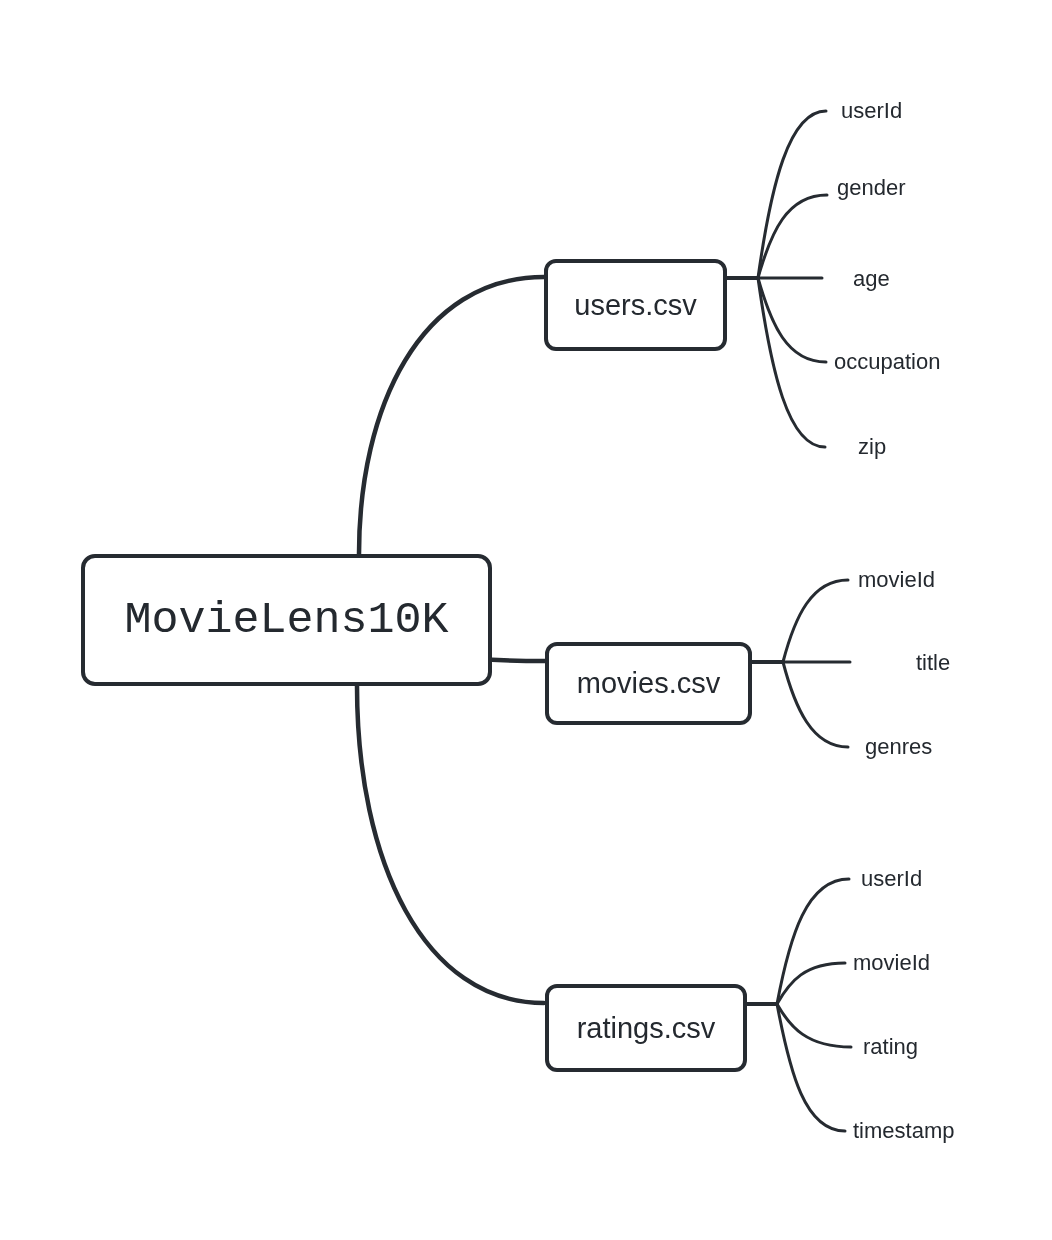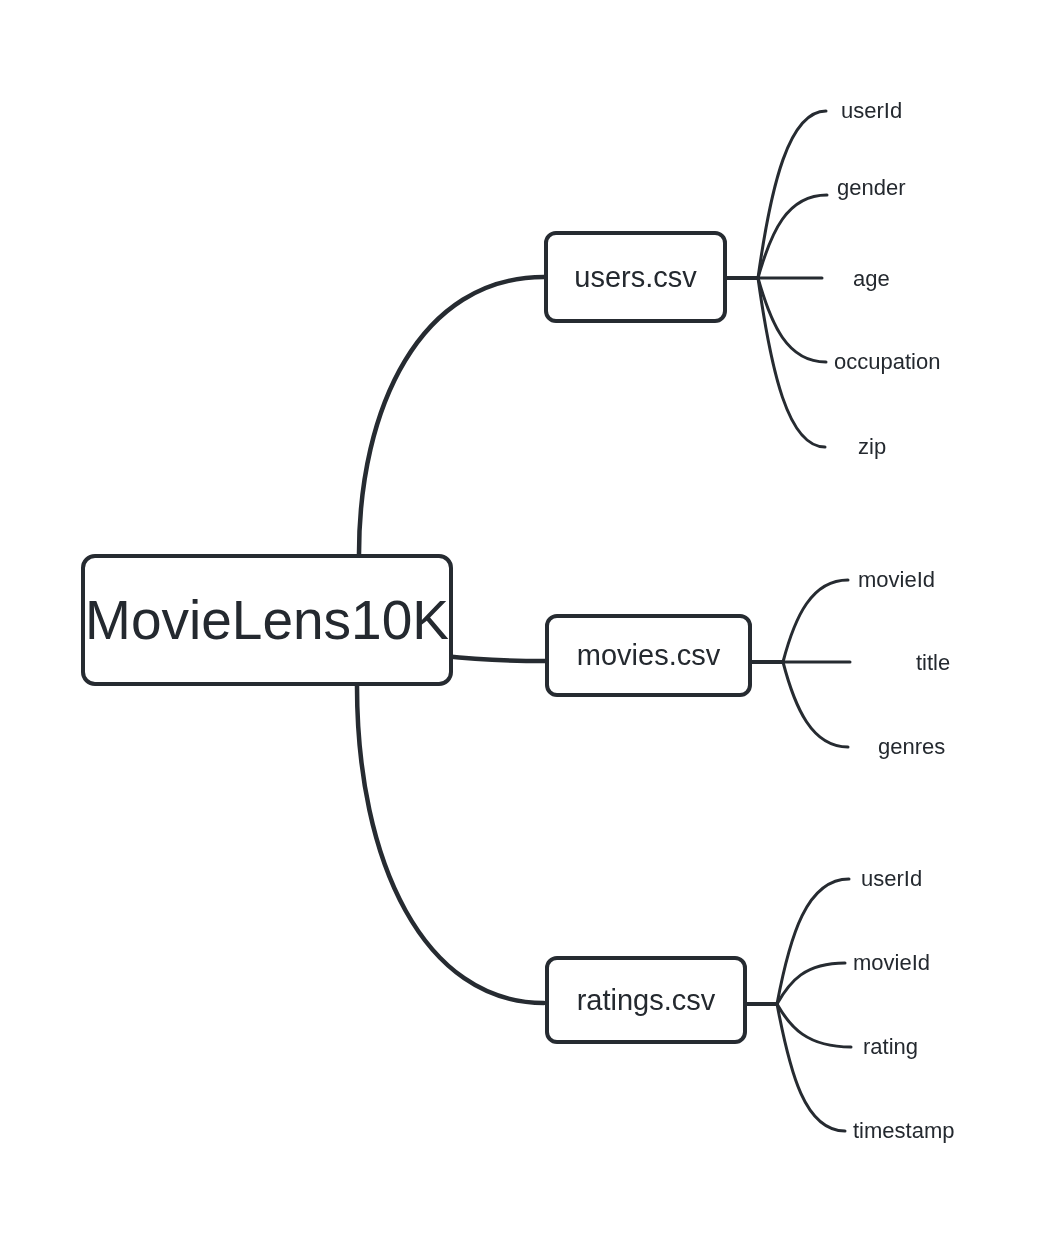"users.csv" .node.file { margin-top: none -> 28px }
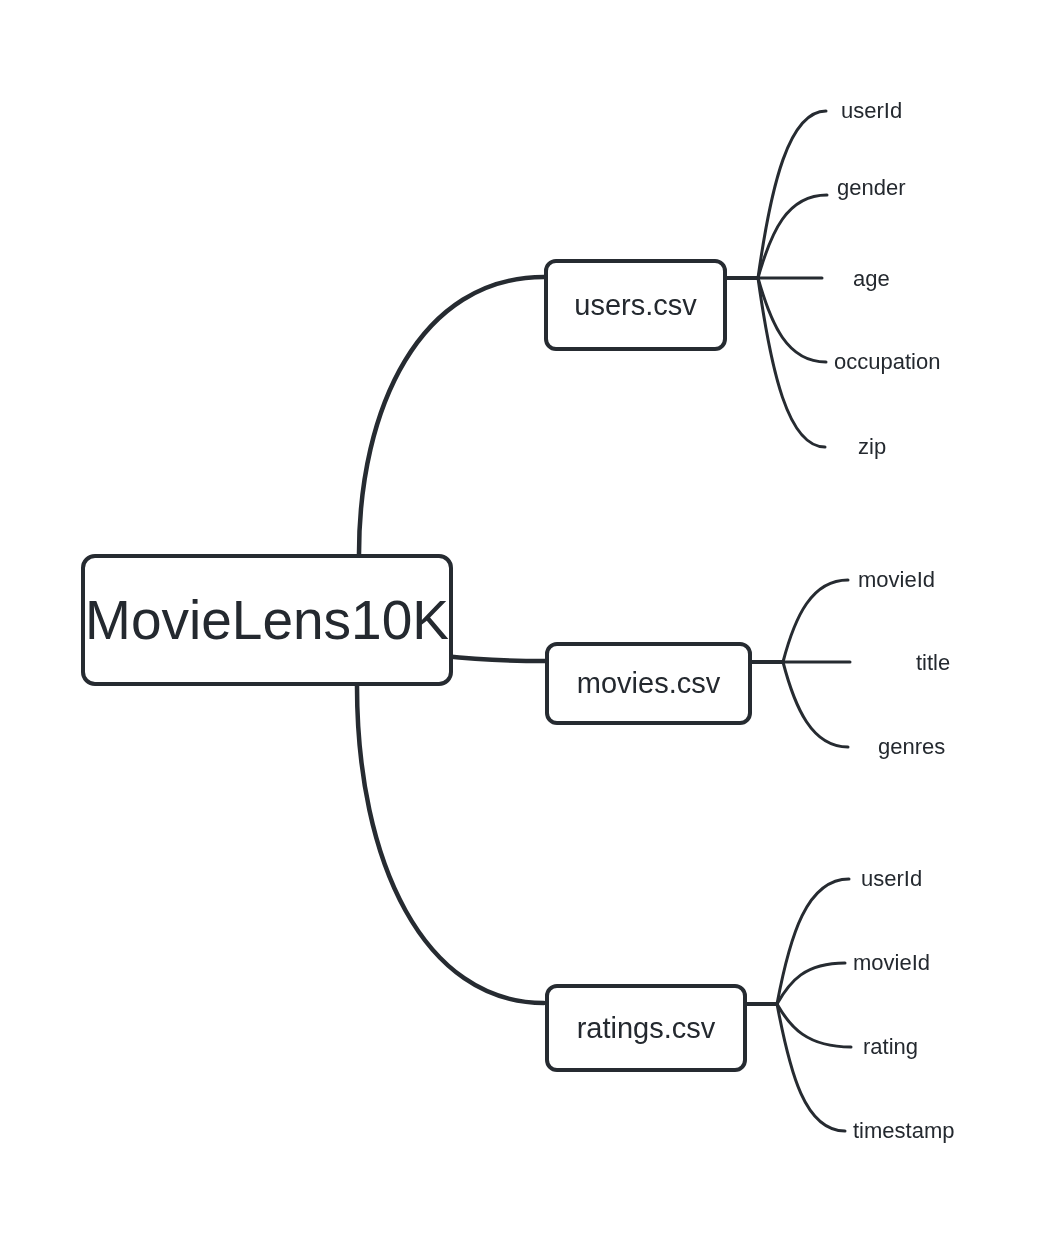"MovieLens10K" .node.root { font-family: none -> Liberation Mono, monospace; font-size: 55px -> 45px; width: 372px -> 411px }
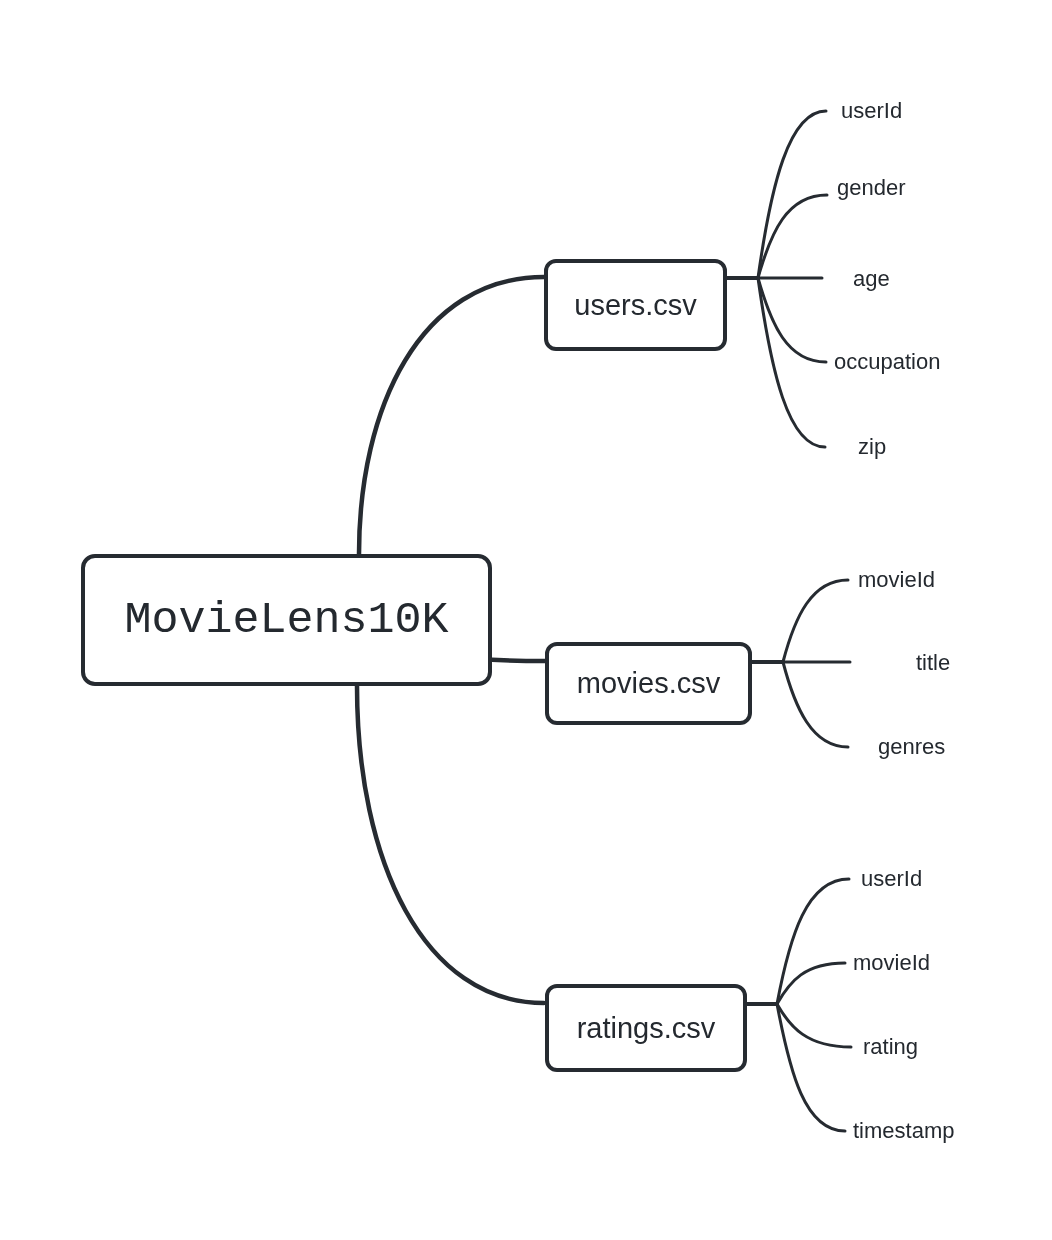"genres" div.leaf { margin-left: 13px -> none }
